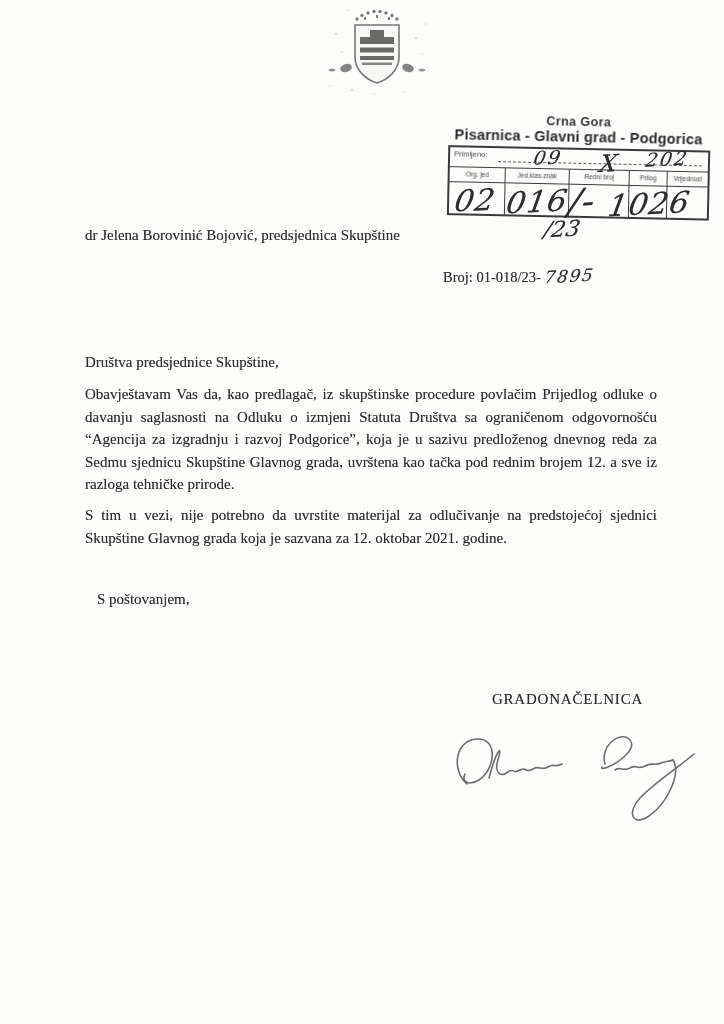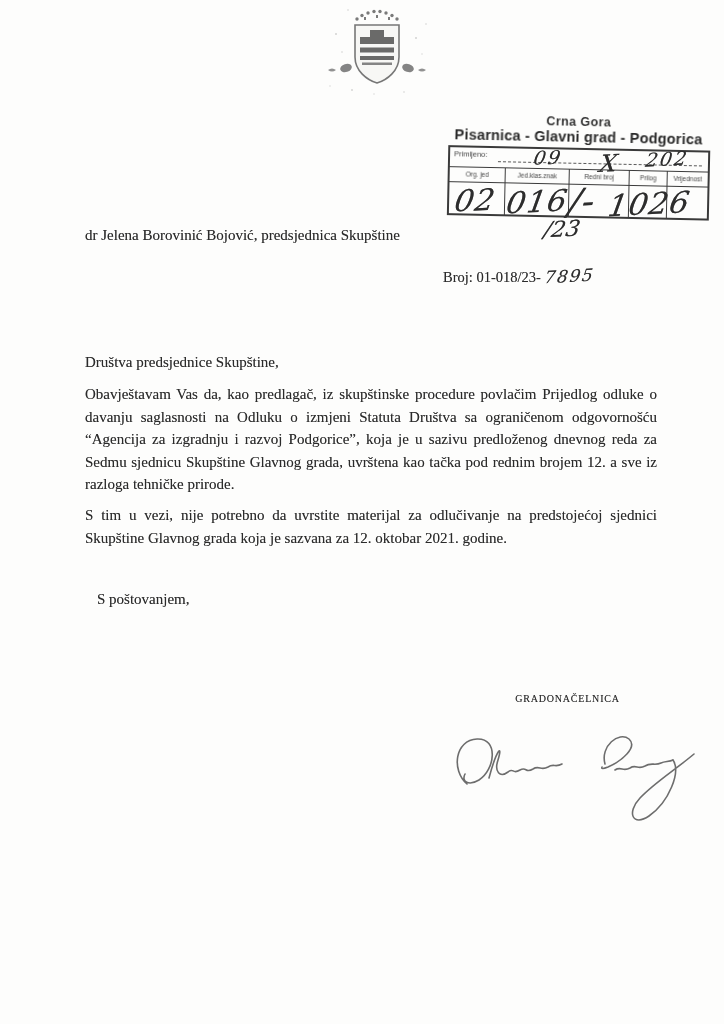"GRADONAČELNICA" .sig-title { font-size: 10px -> 15px }
